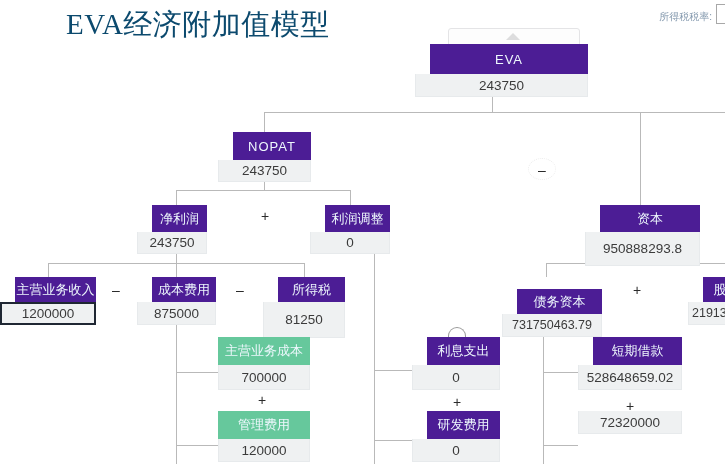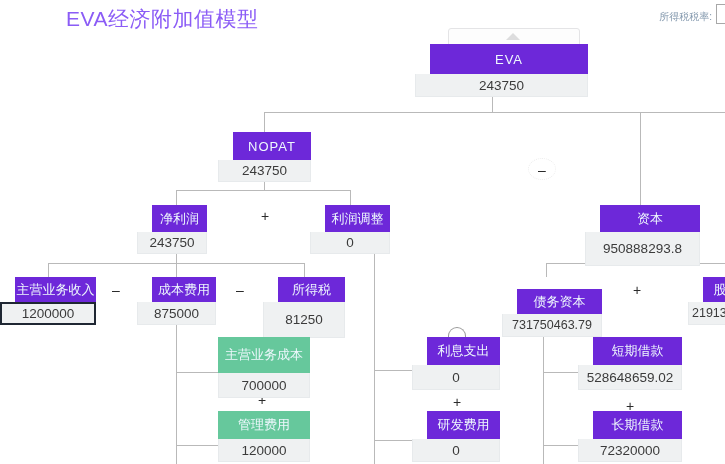"EVA经济附加值模型" .page-title { color: #8b5cf6 -> #0c4a6e; font-family: none -> Liberation Serif, serif; font-size: 21px -> 29px }
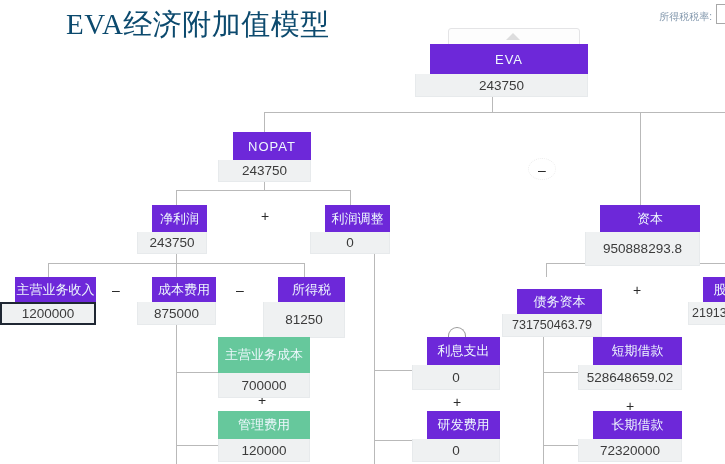"EVA" .node.blue .hd { background: #6d28d9 -> #4c1d95 }
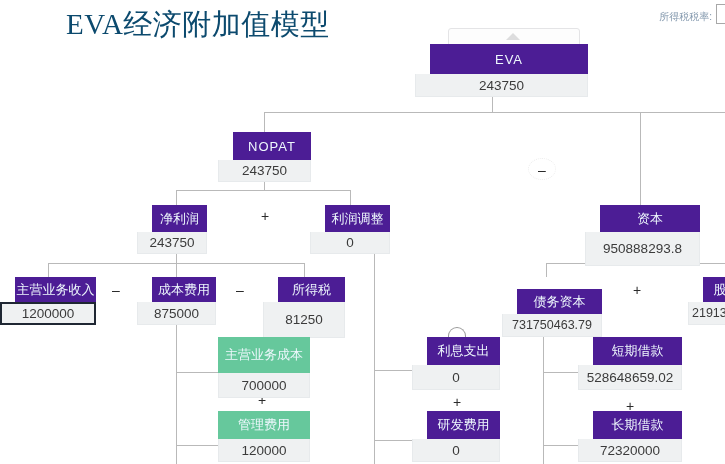"主营业务成本" div.hd { height: 36px -> 28px }
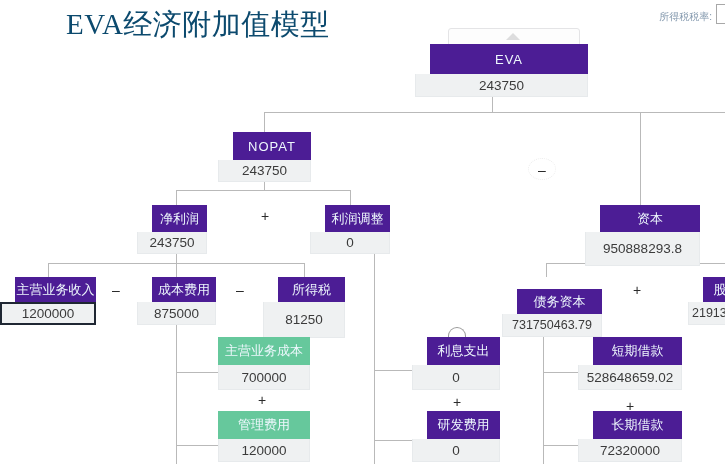"长期借款" div.hd { html: <div>长期借款</div> -> none }
